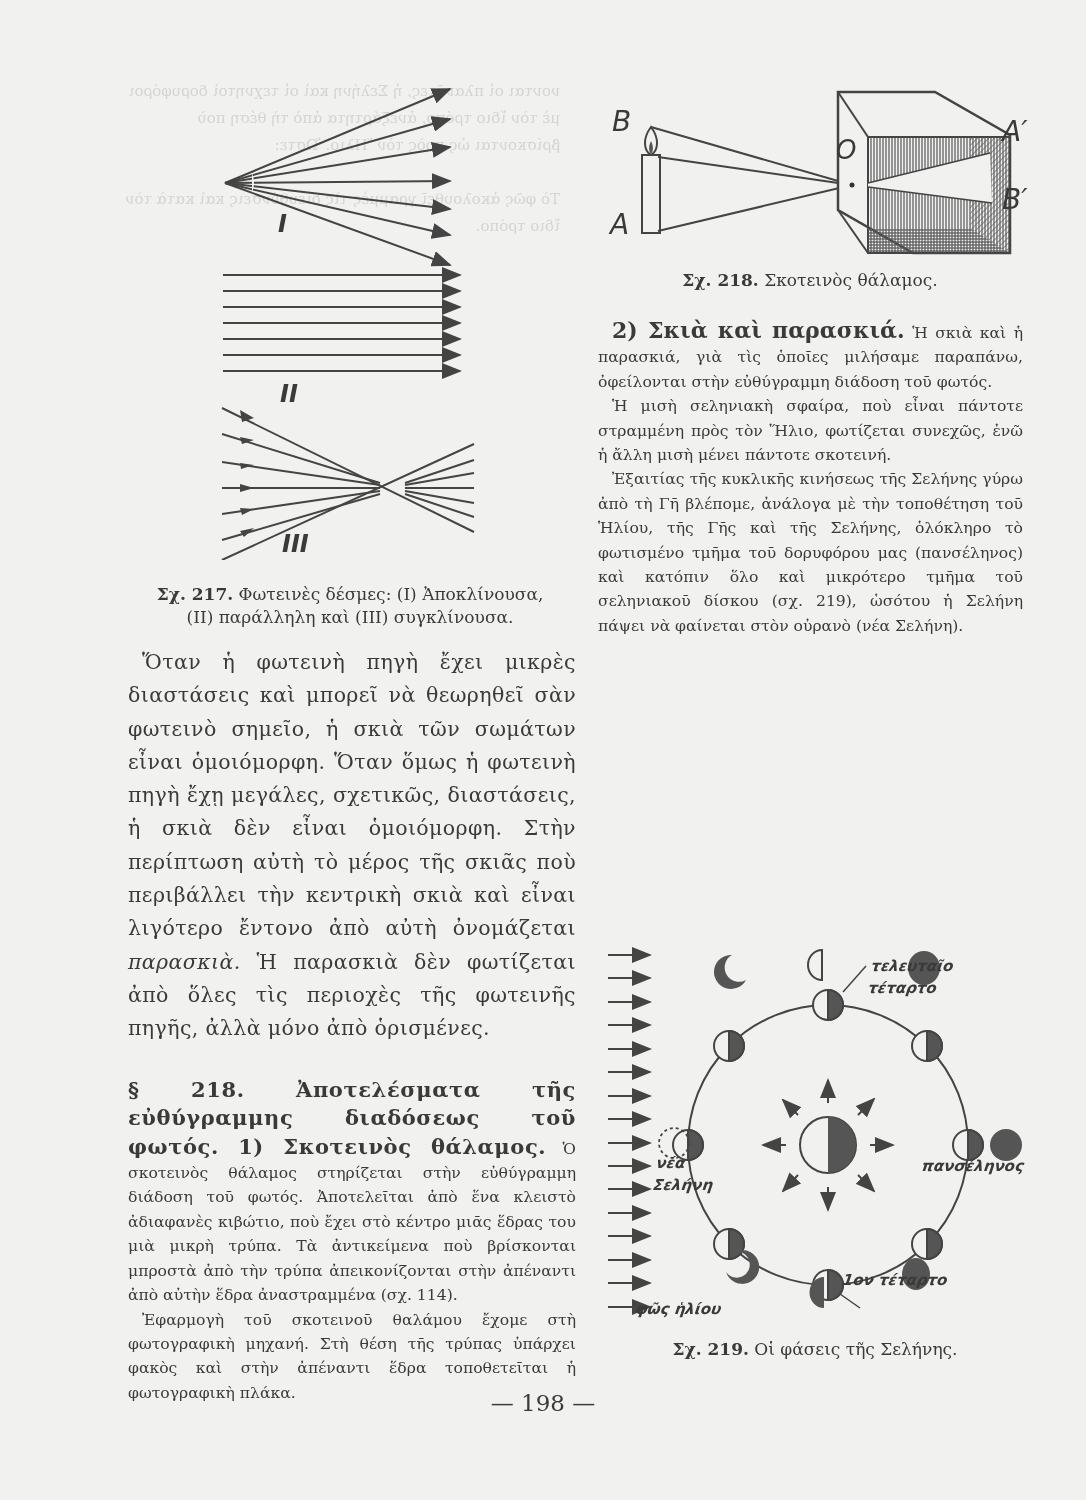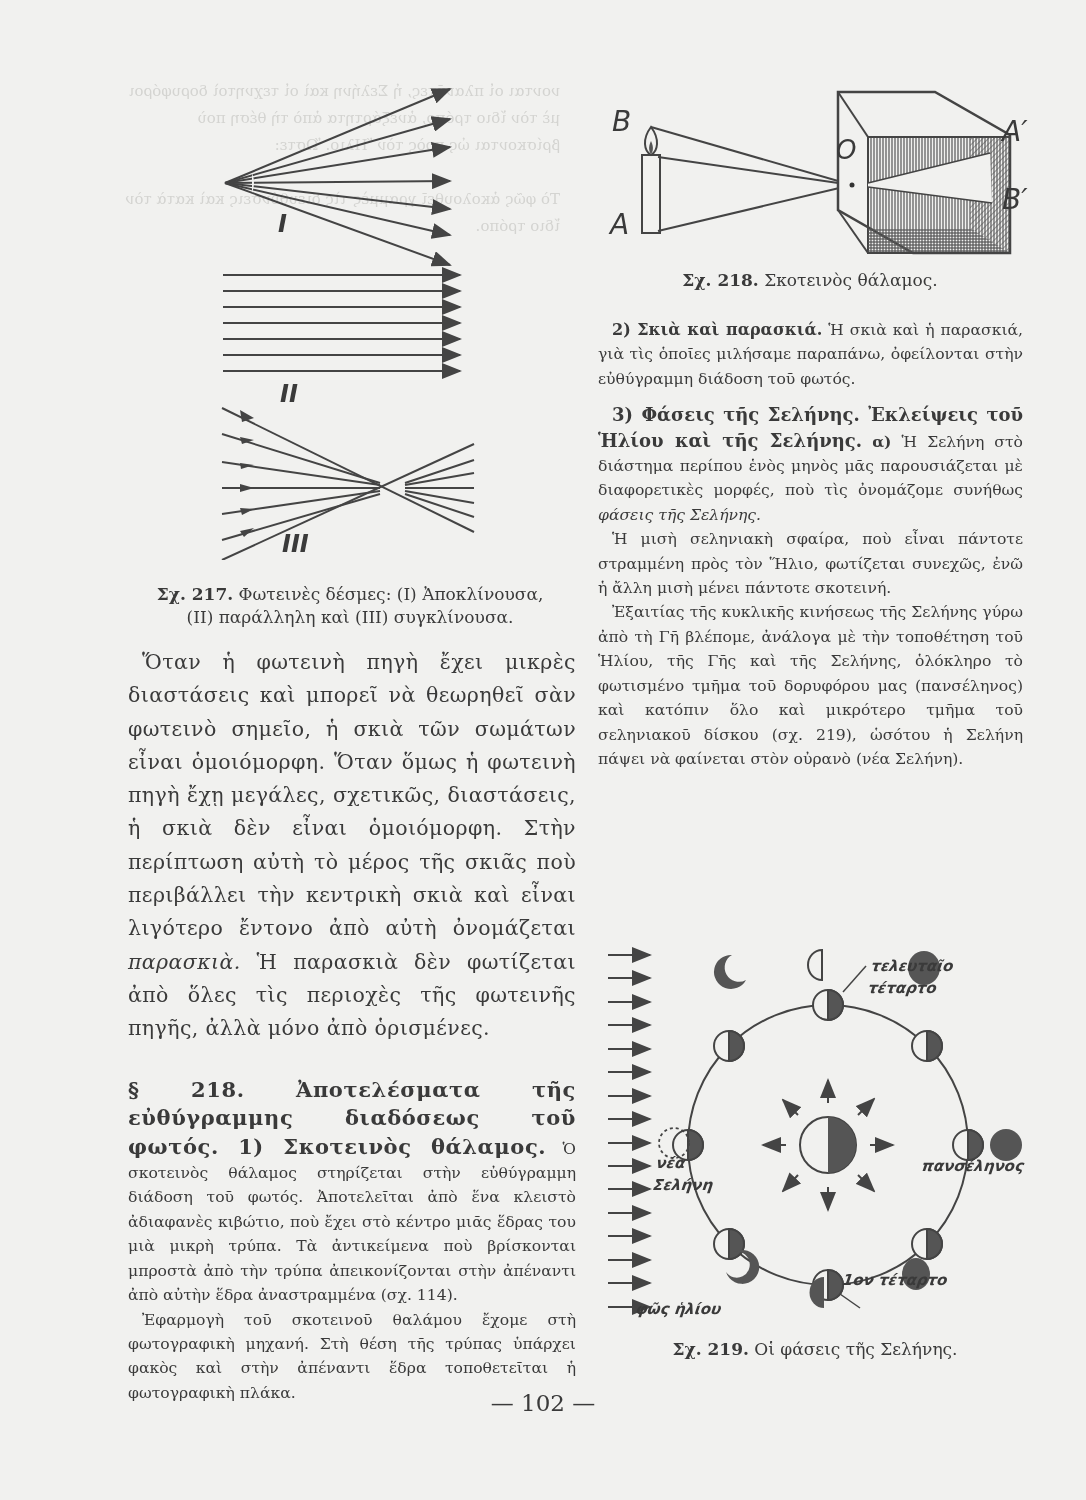"2) Σκιὰ καὶ παρασκιά." .hr { font-size: 16px -> 22px }
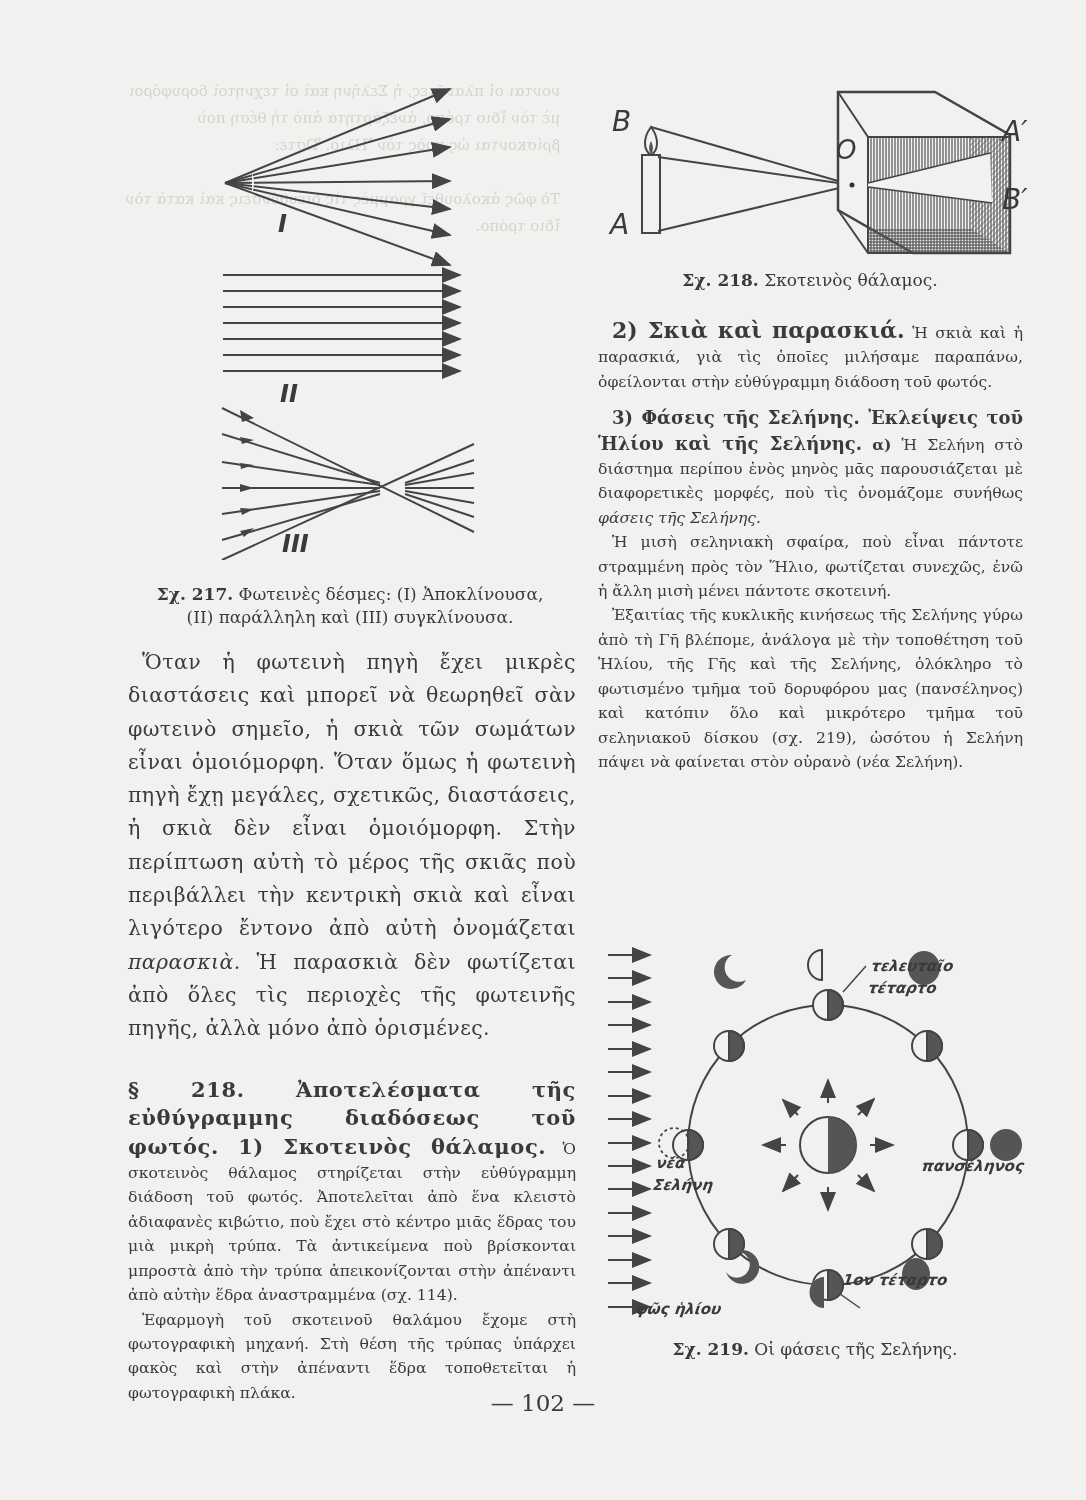"3) Φάσεις τῆς Σελήνης. Ἐκλείψεις" p.p2 { html: <p> <span>3) Φάσεις τῆς Σελήνης. Ἐκλείψεις τοῦ Ἡλίου καὶ τῆς Σελήνης.</span> <span>α)</span> <span>Ἡ Σελήνη στὸ διάστημα περίπου ἑνὸς μηνὸς μᾶς παρουσιάζεται μὲ διαφορετικὲς μορφές, ποὺ τὶς ὀνομάζομε συνήθως</span> <span>φάσεις τῆς Σελήνης.</span> </p> -> none }
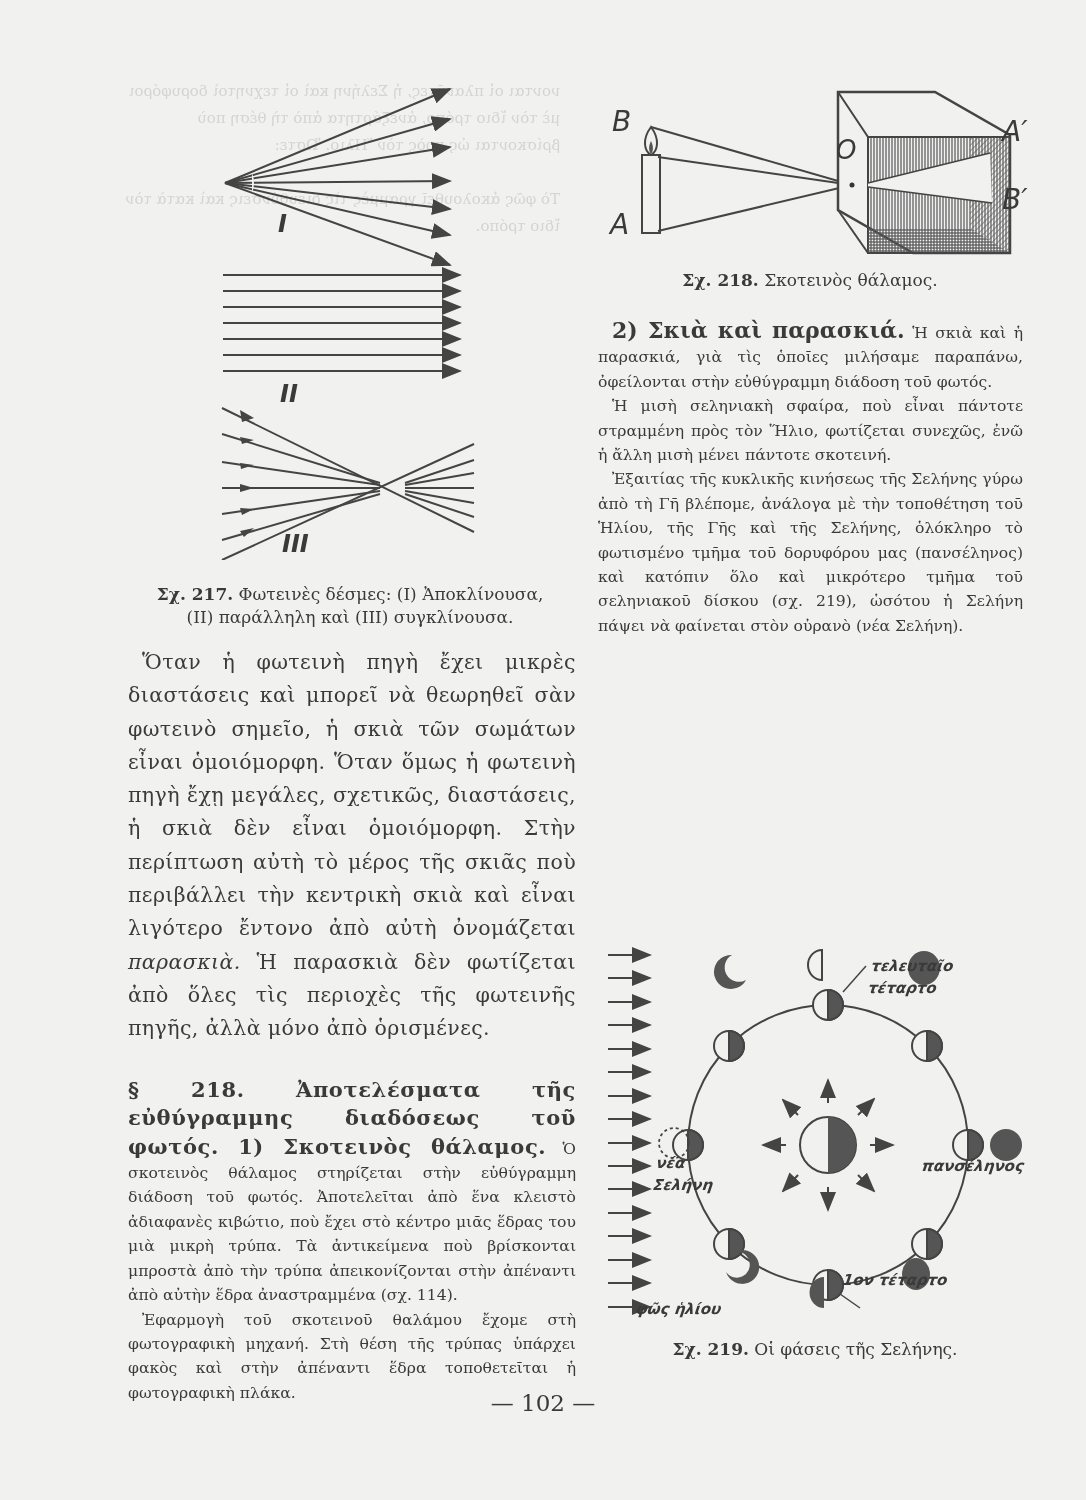"— 102 —" div.pageno { text: 102 -> 198 }
